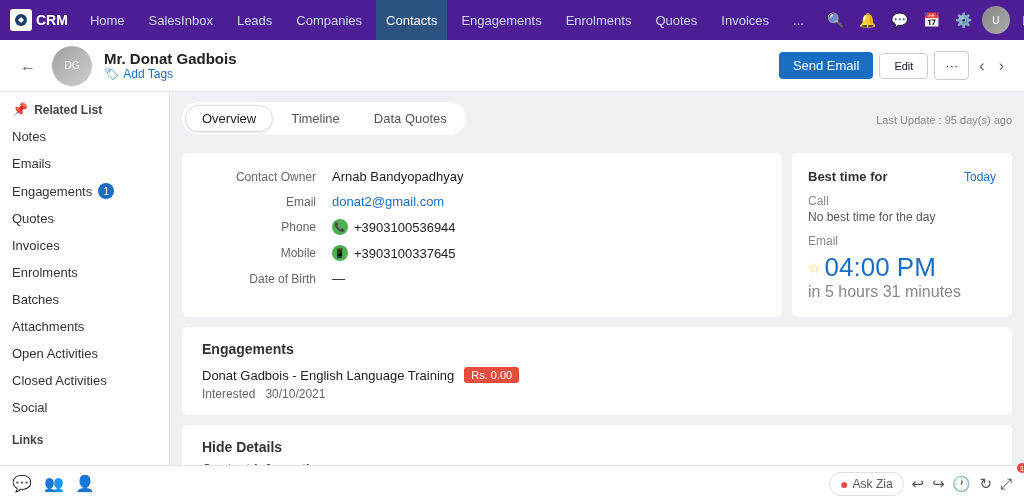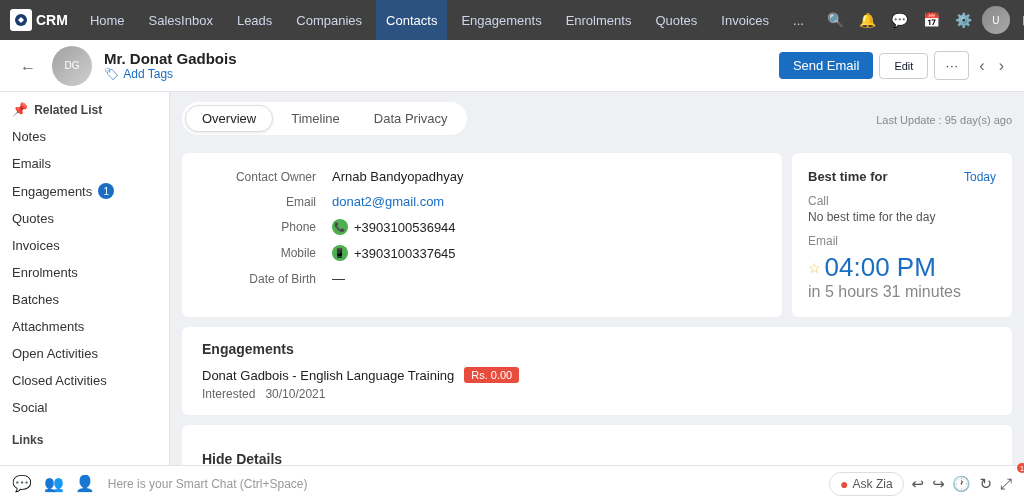"CRM" .top-nav { background: #404040 -> #4c1d95 }
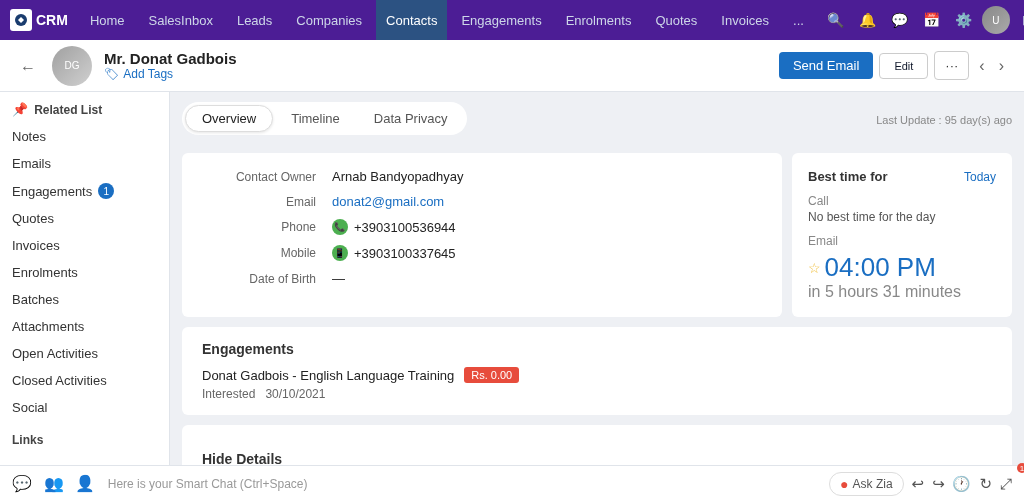"Data Privacy" div.tab-item { text: Privacy -> Quotes }
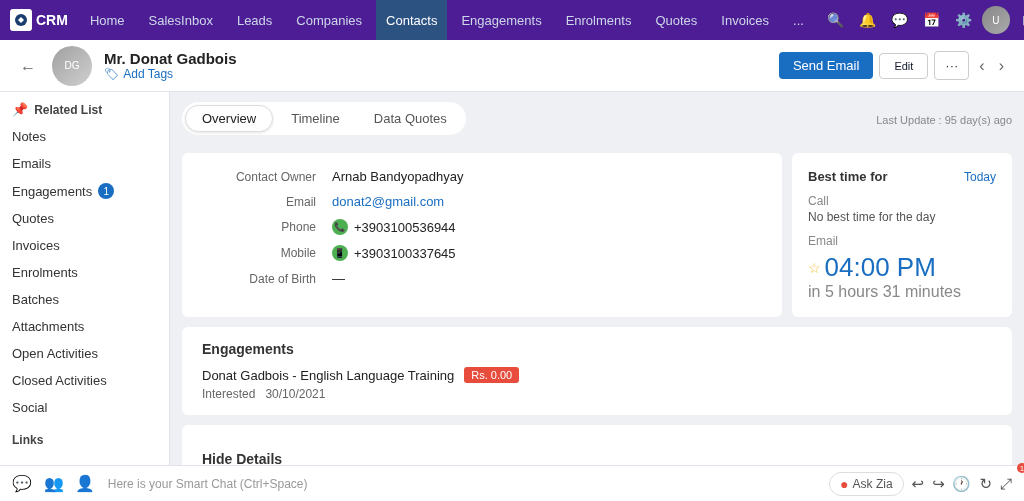"Hide Details" .hide-details-title { margin-top: 12px -> none }
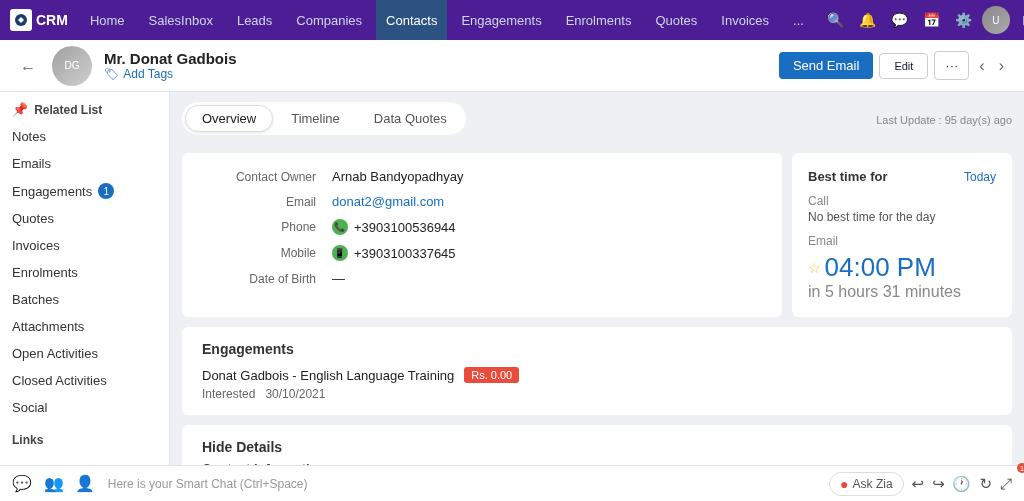"Here is your Smart Chat" span.bottom-smart-chat { html: <span>Here is your Smart Chat (Ctrl+Space)</span> -> none }
